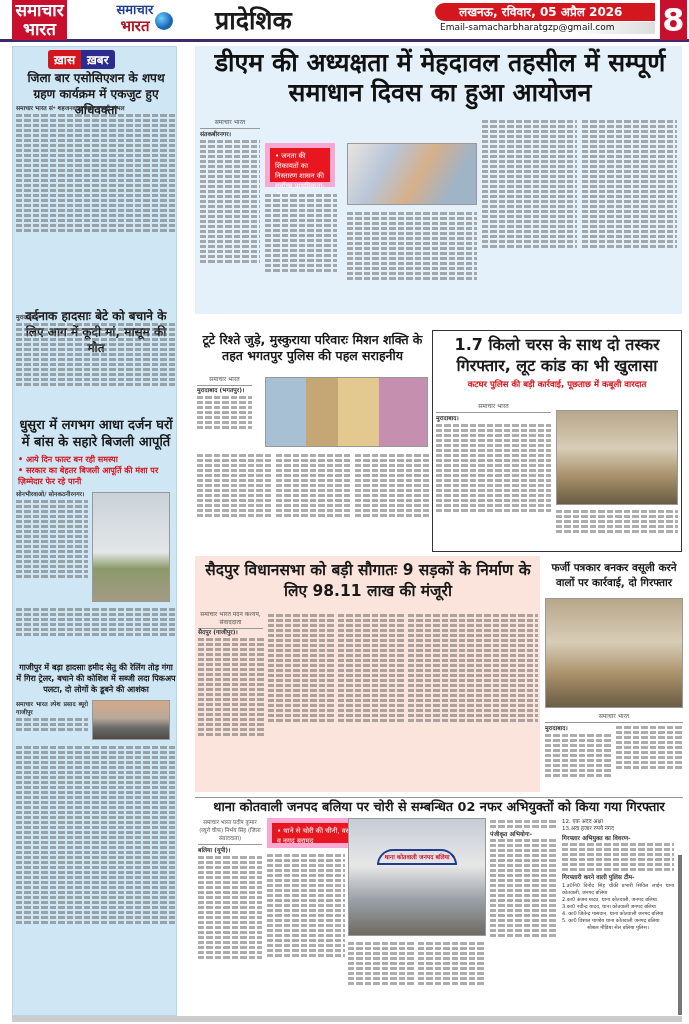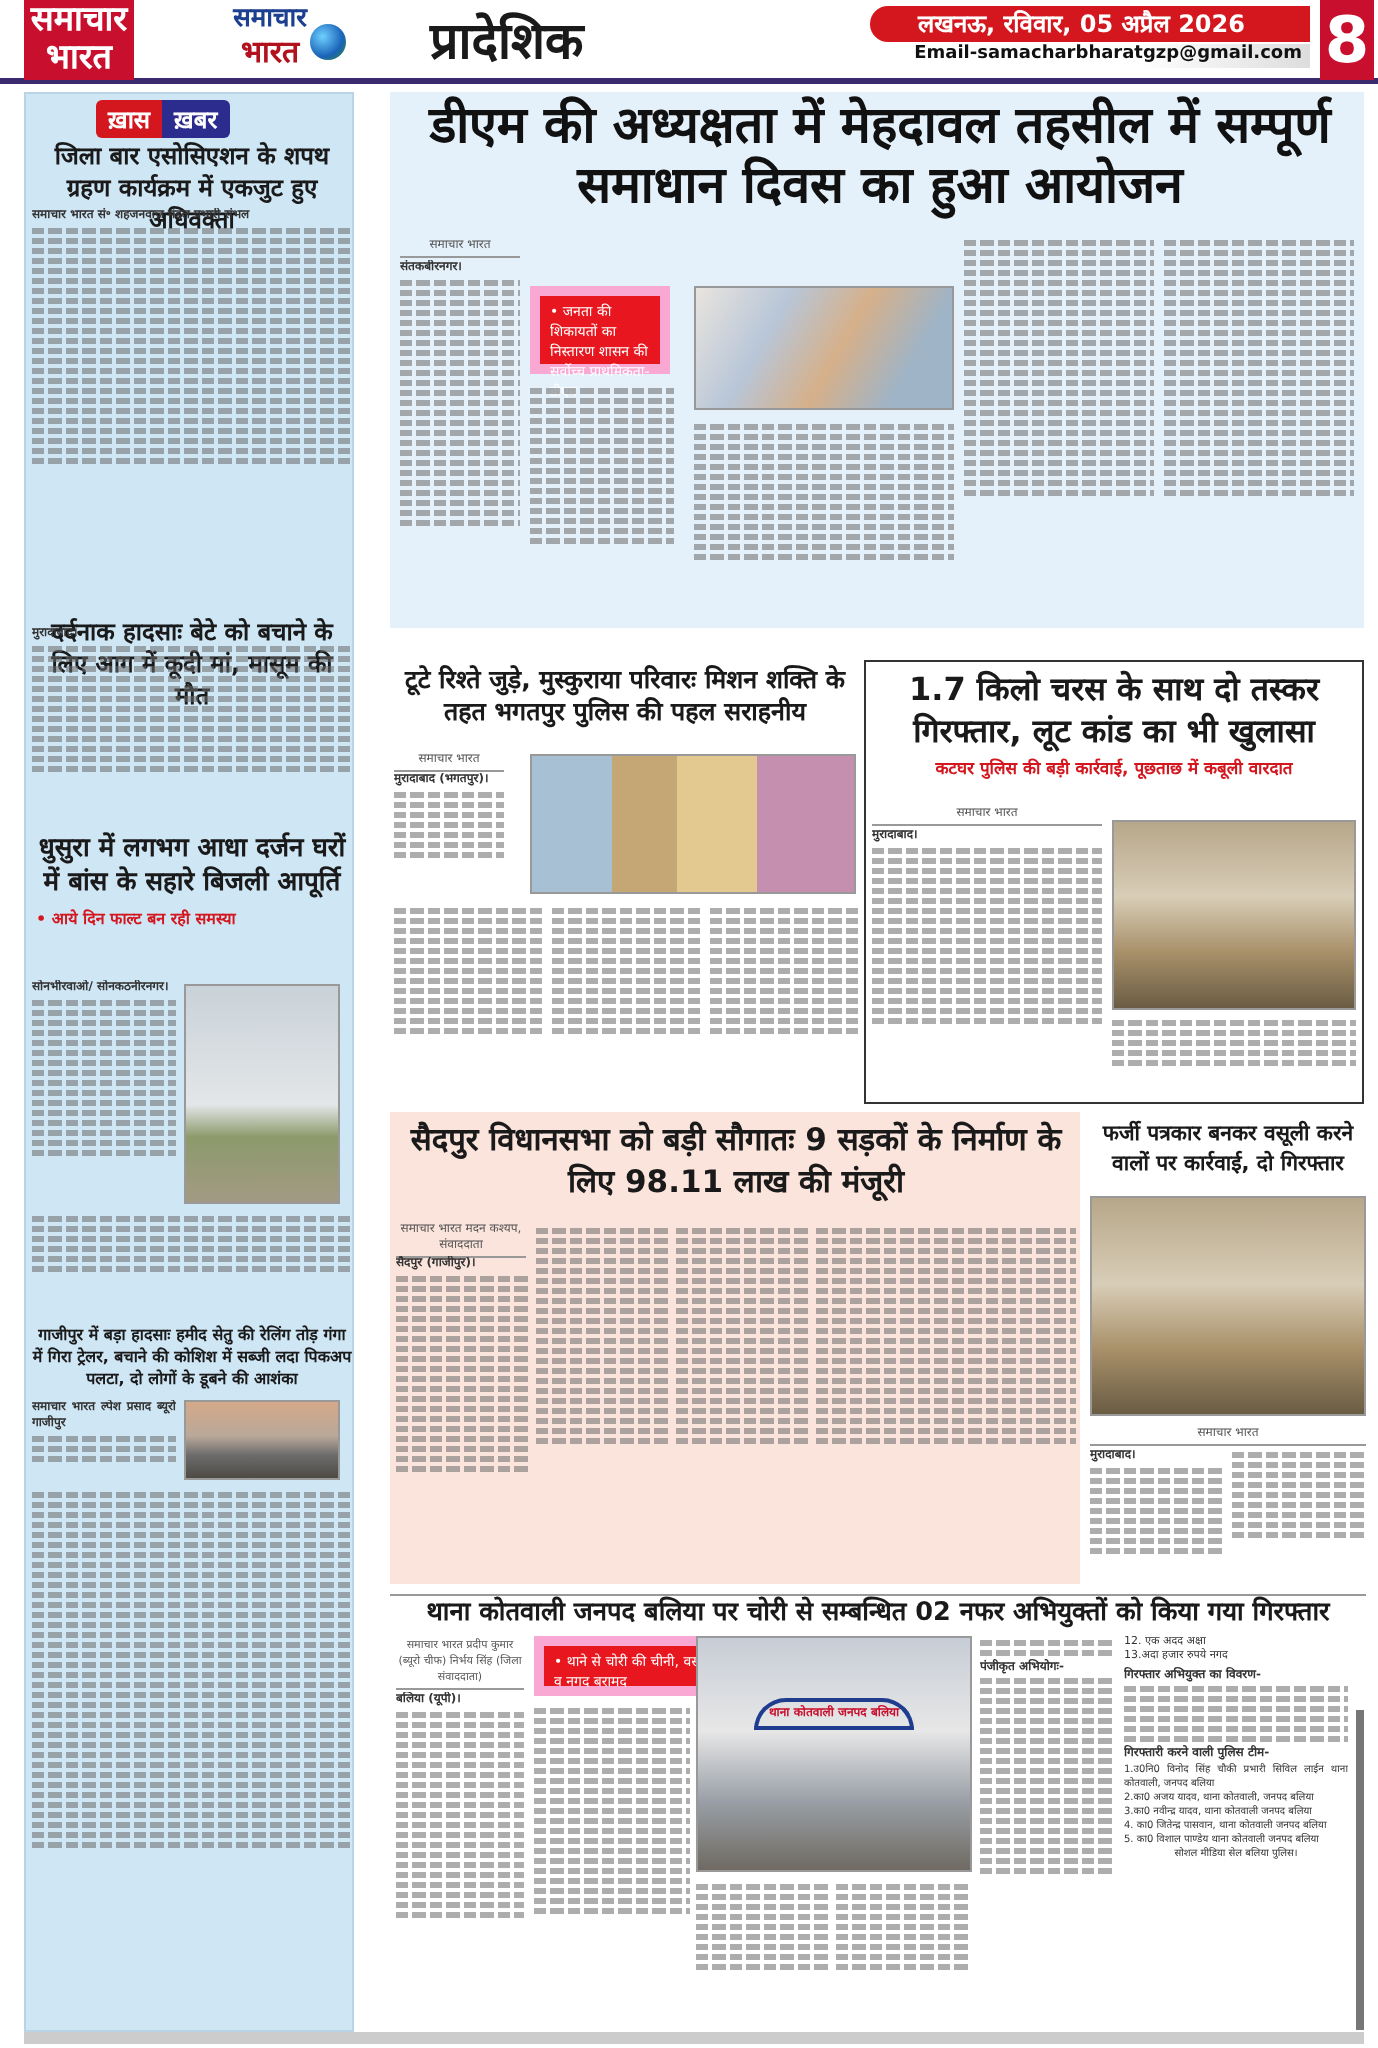"Email-samacharbharatgzp@gmail.com" .email { font-weight: bold -> normal; text-align: right -> left }
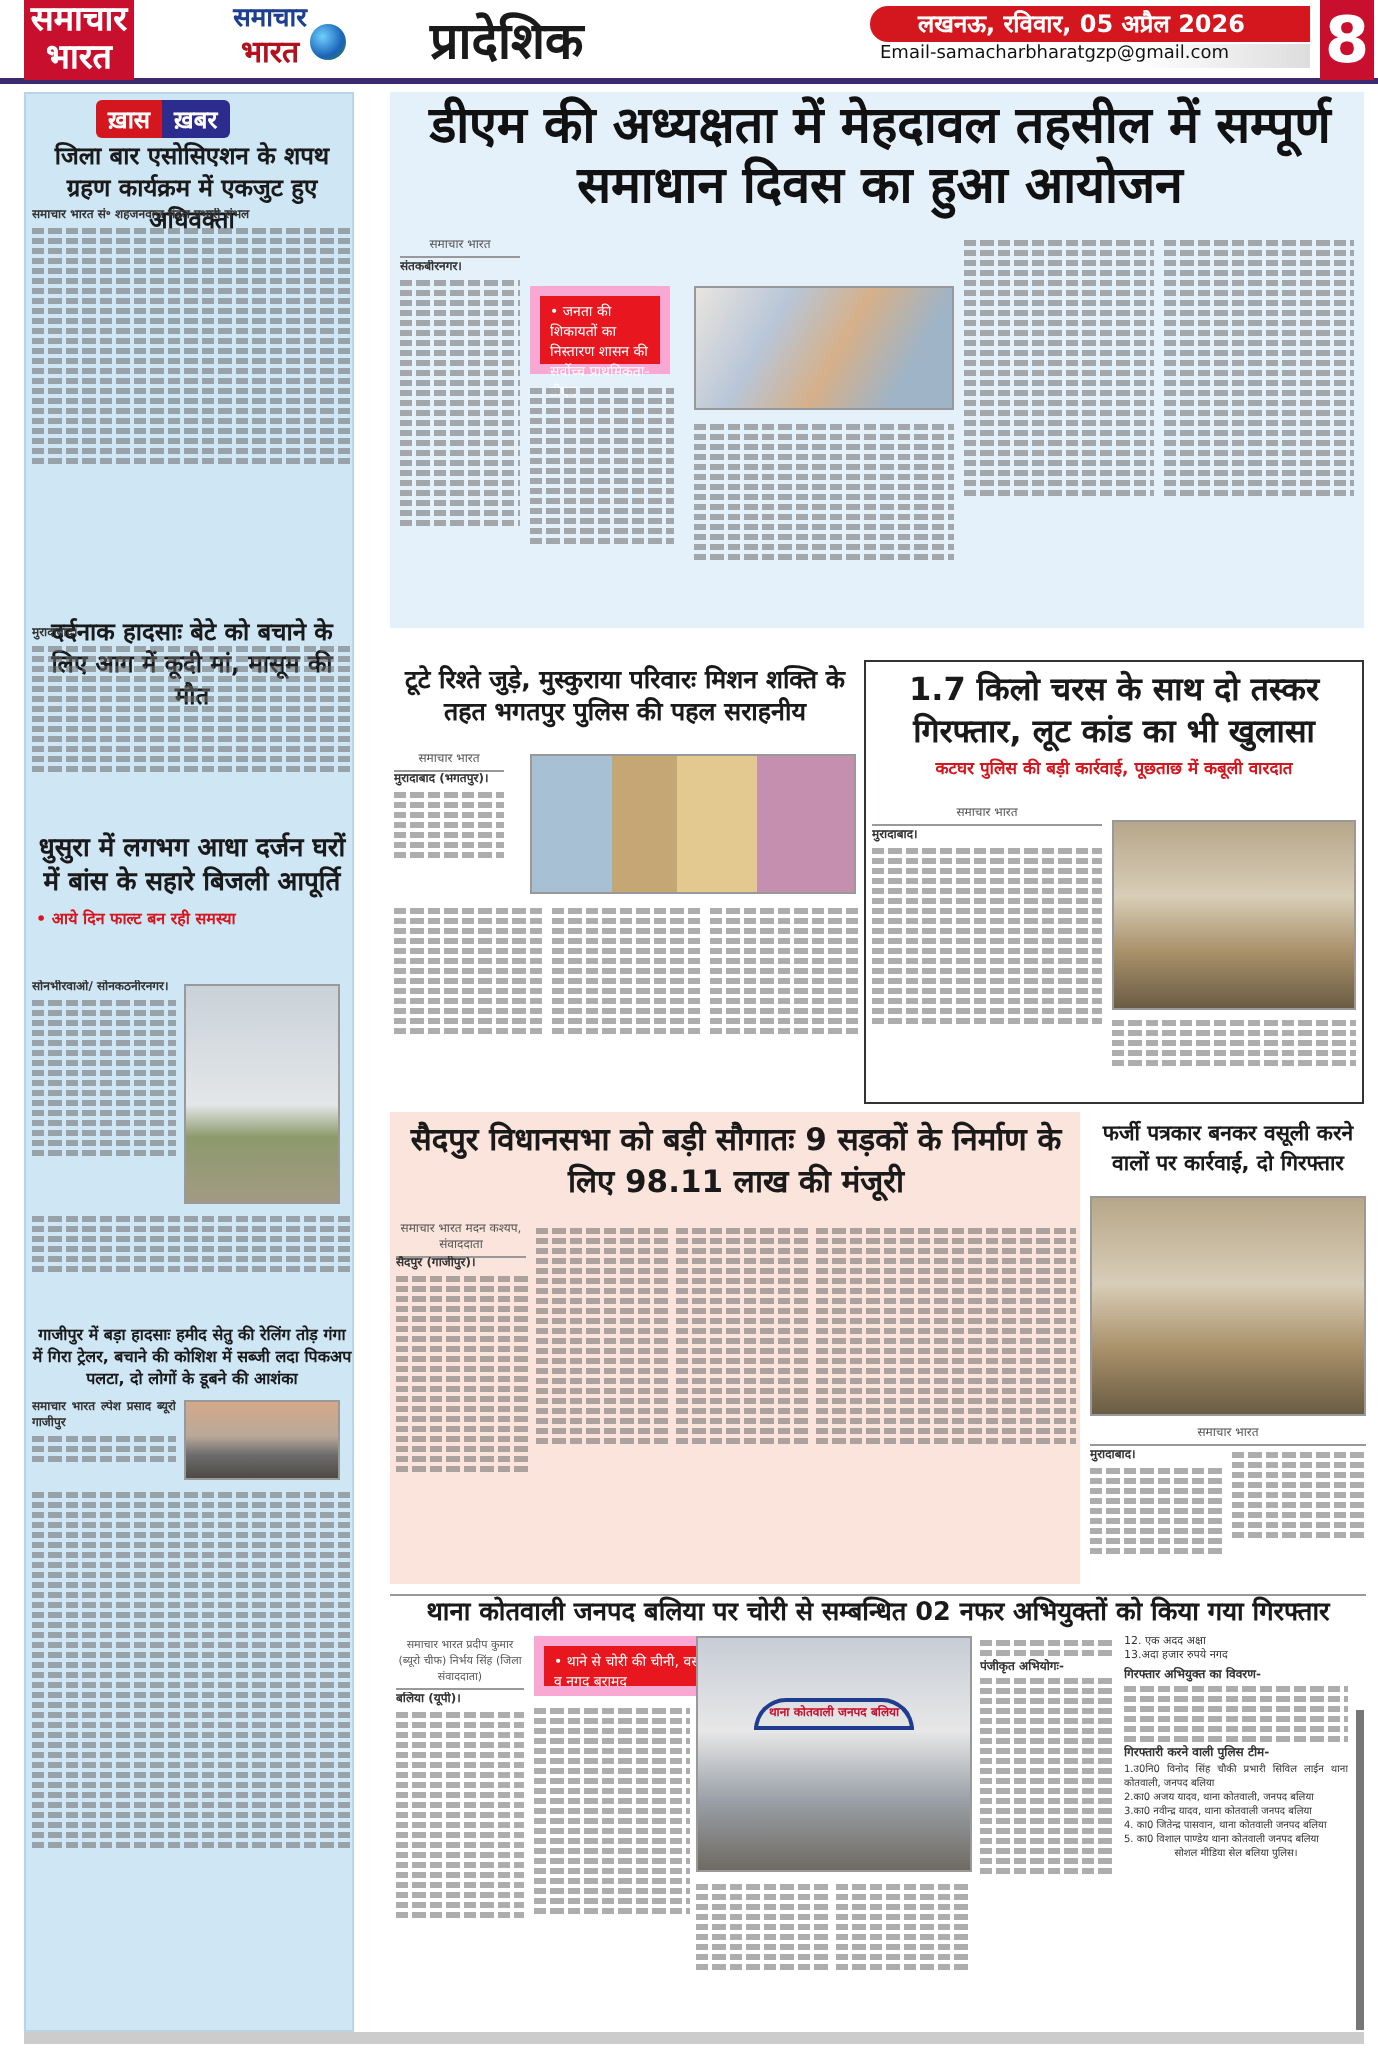"• सरकार का बेहतर बिजली" div.red-bullet { html: none -> <div>• <span>सरकार का बेहतर बिजली आपूर्ति की मंशा पर ज़िम्मेदार फेर रहे पानी</span></div> }
